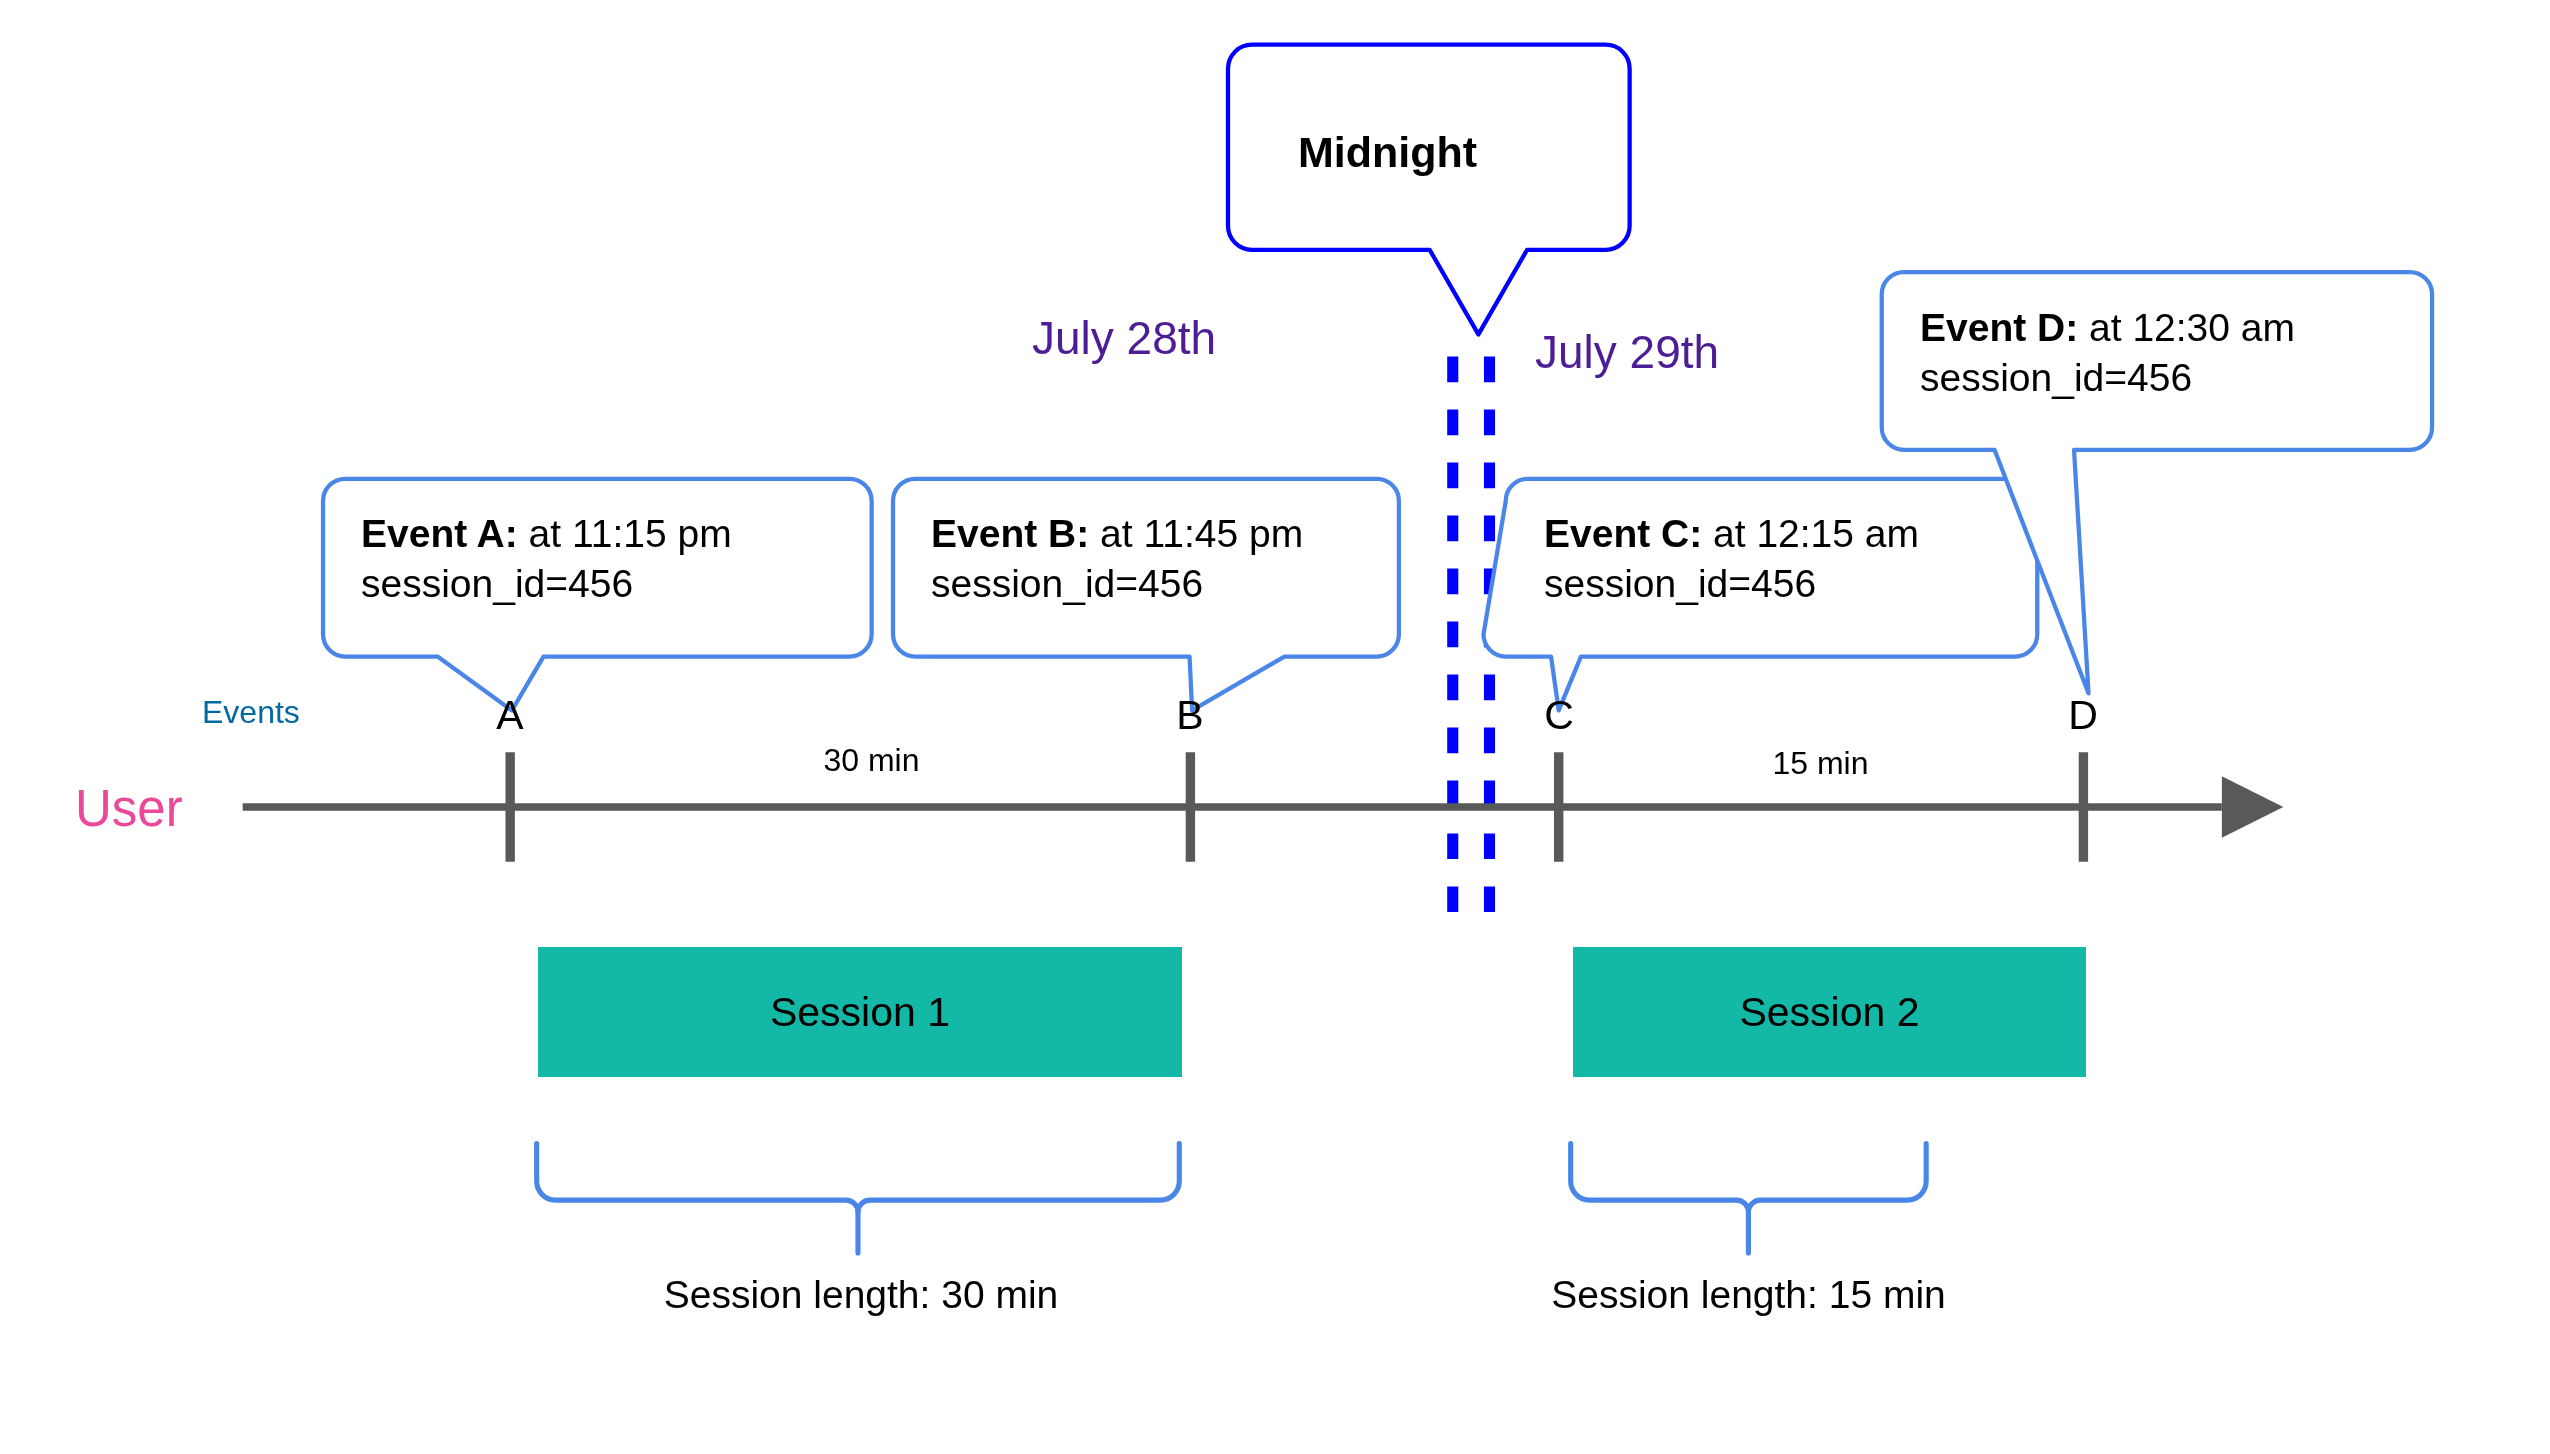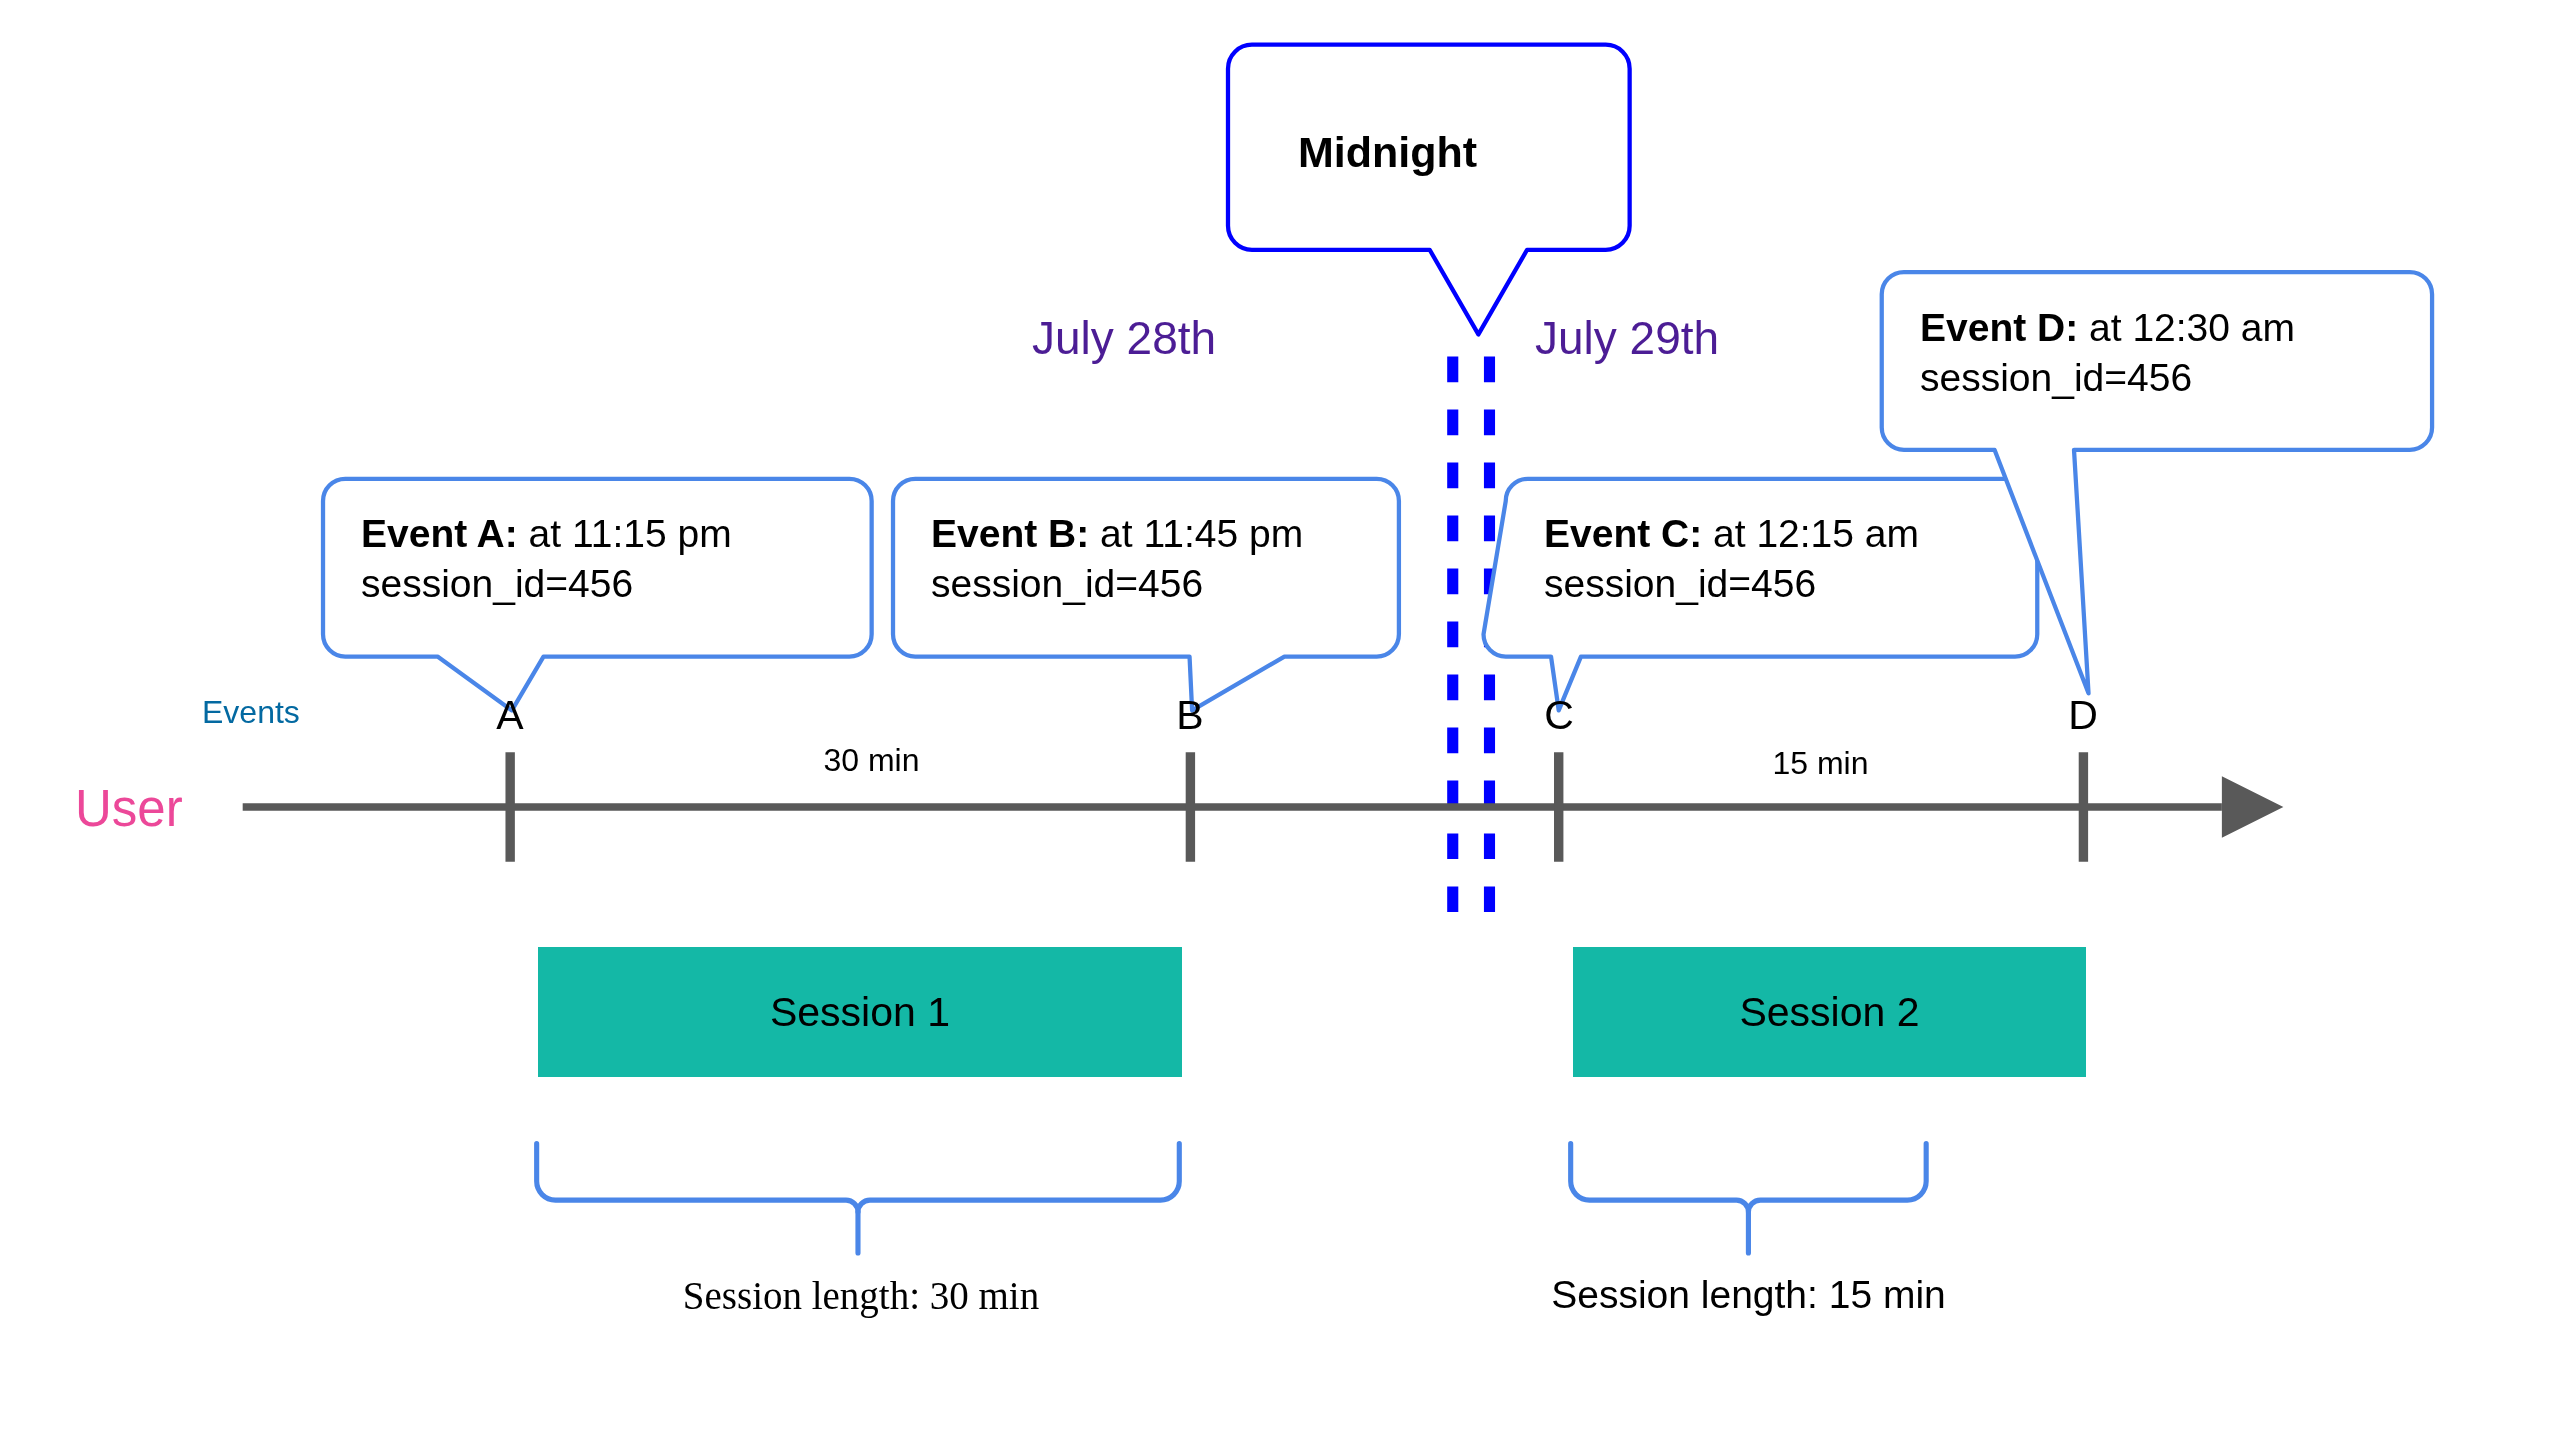"July 29th" div.day-label { top: 311px -> 325px }
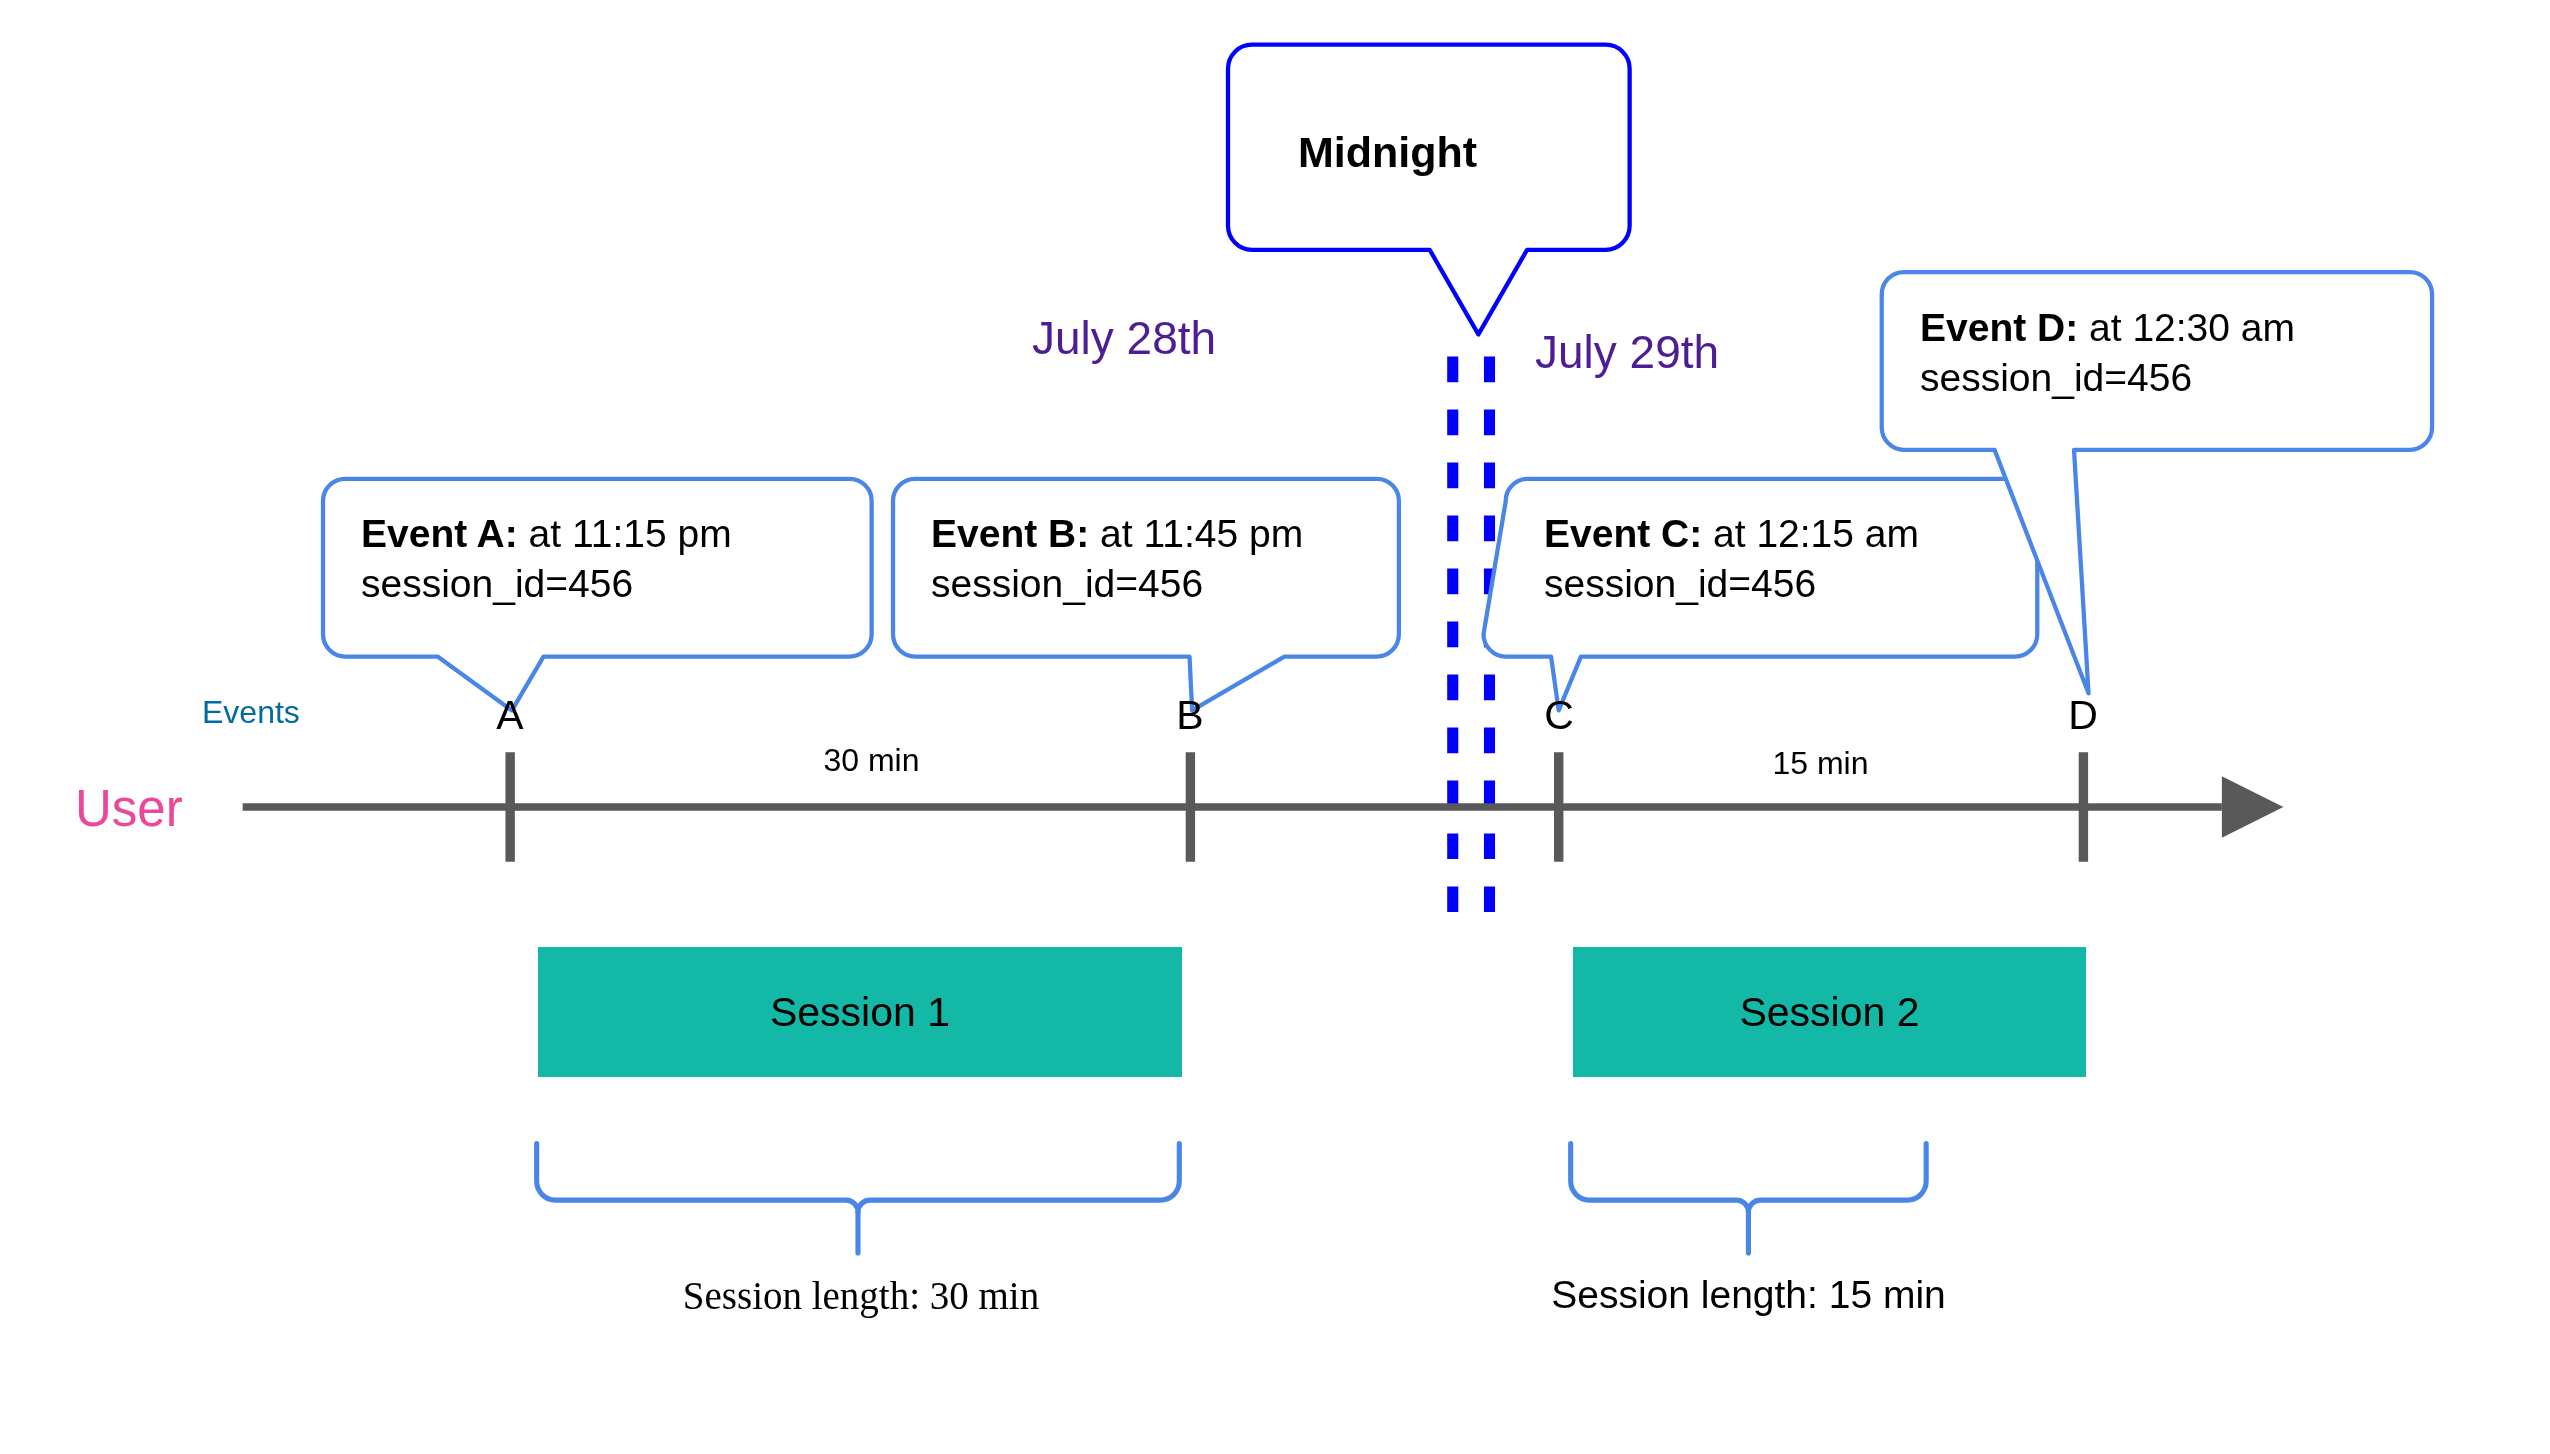"Session length: 30 min" div.session-length { font-family: Liberation Serif, serif -> none }
